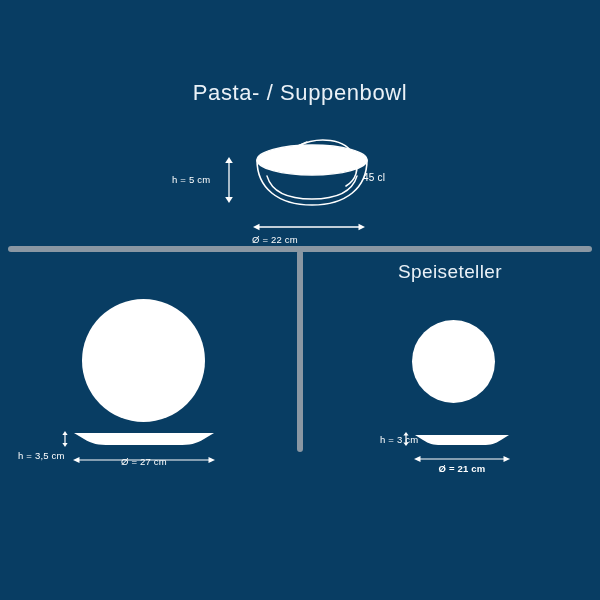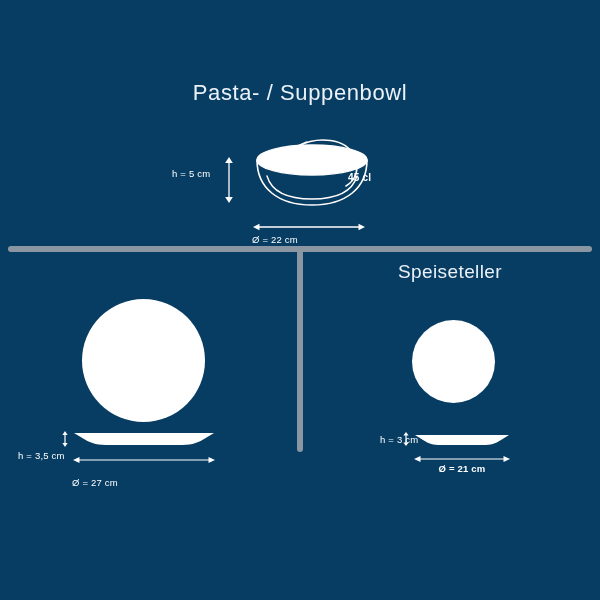"h = 5 cm" div.abs { top: 168px -> 174px }
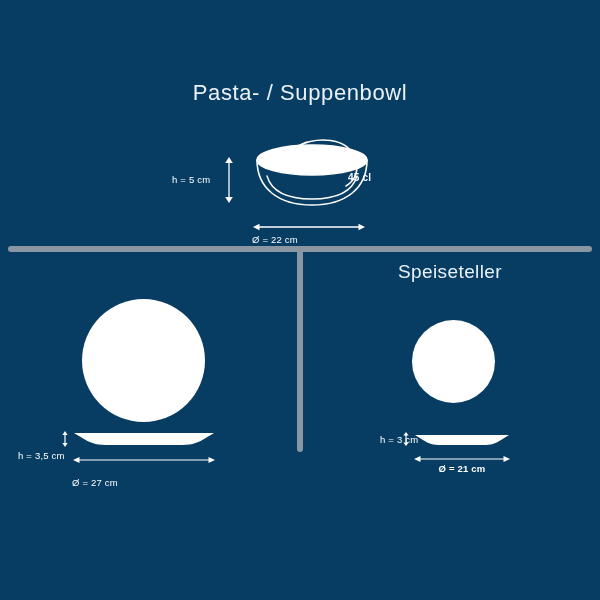"45 cl" div.abs { font-weight: bold -> none; left: 348px -> 363px }
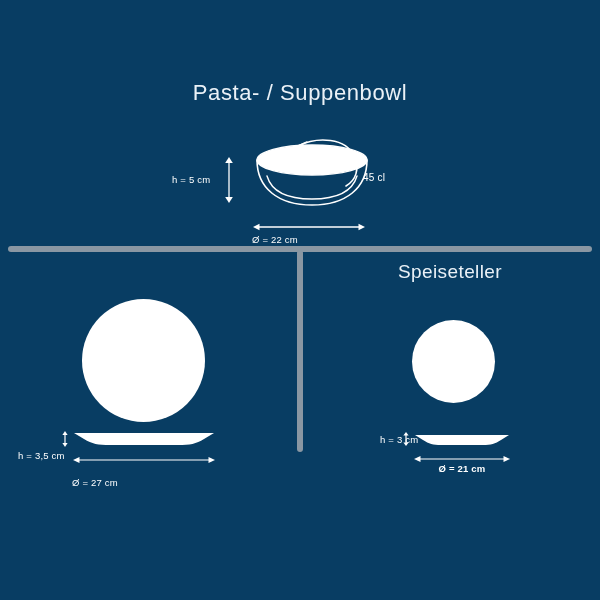"Ø = 27 cm" div.abs { text-align: none -> center; top: 477px -> 456px }
